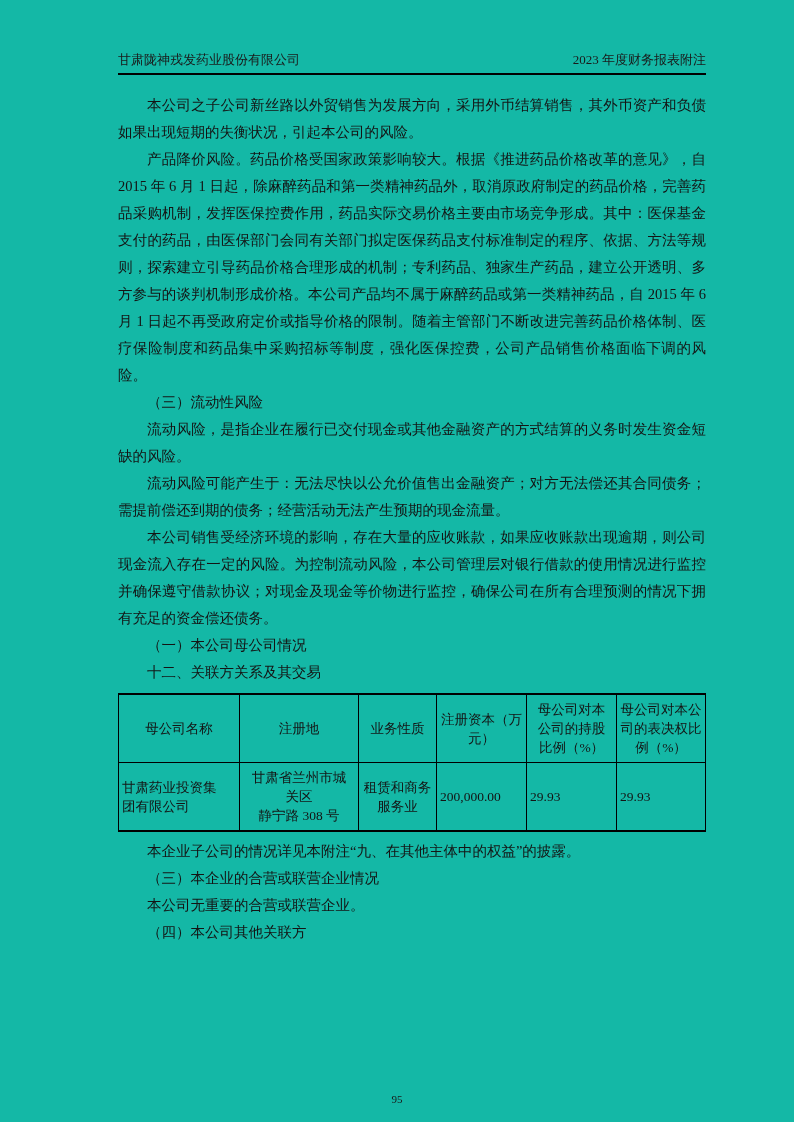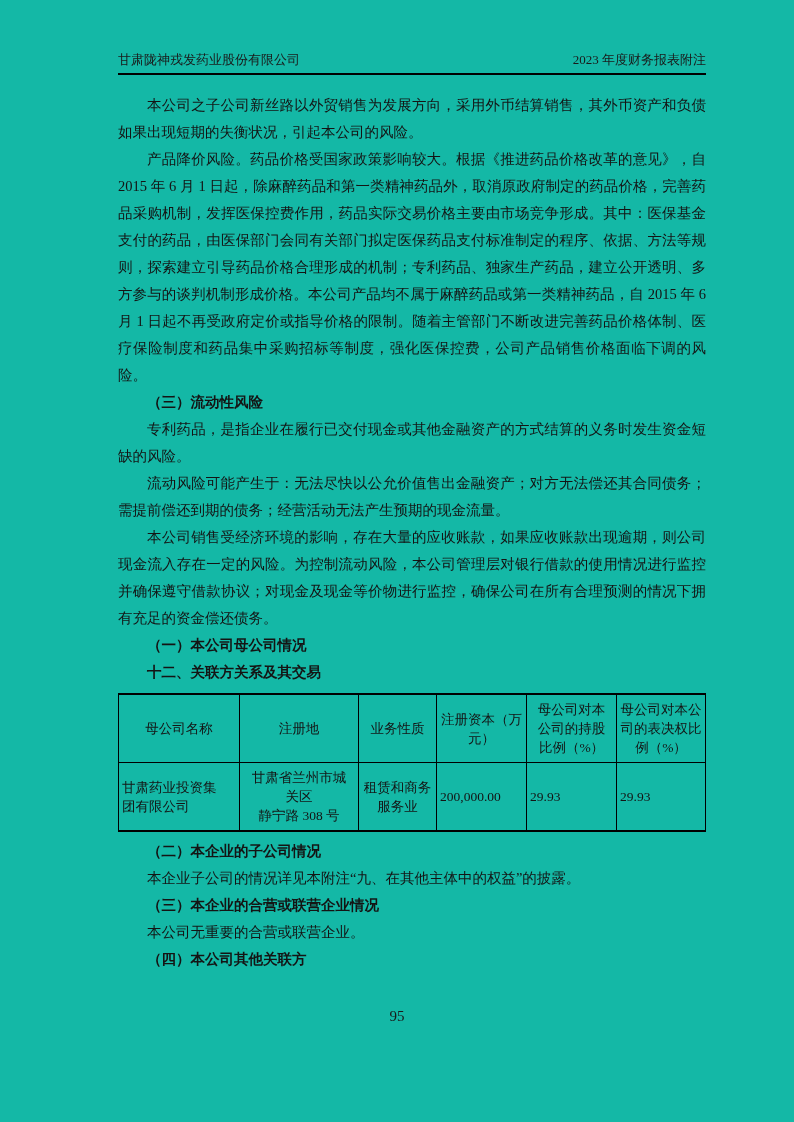"（三）流动性风险" .bold-heading { font-weight: bold -> normal }
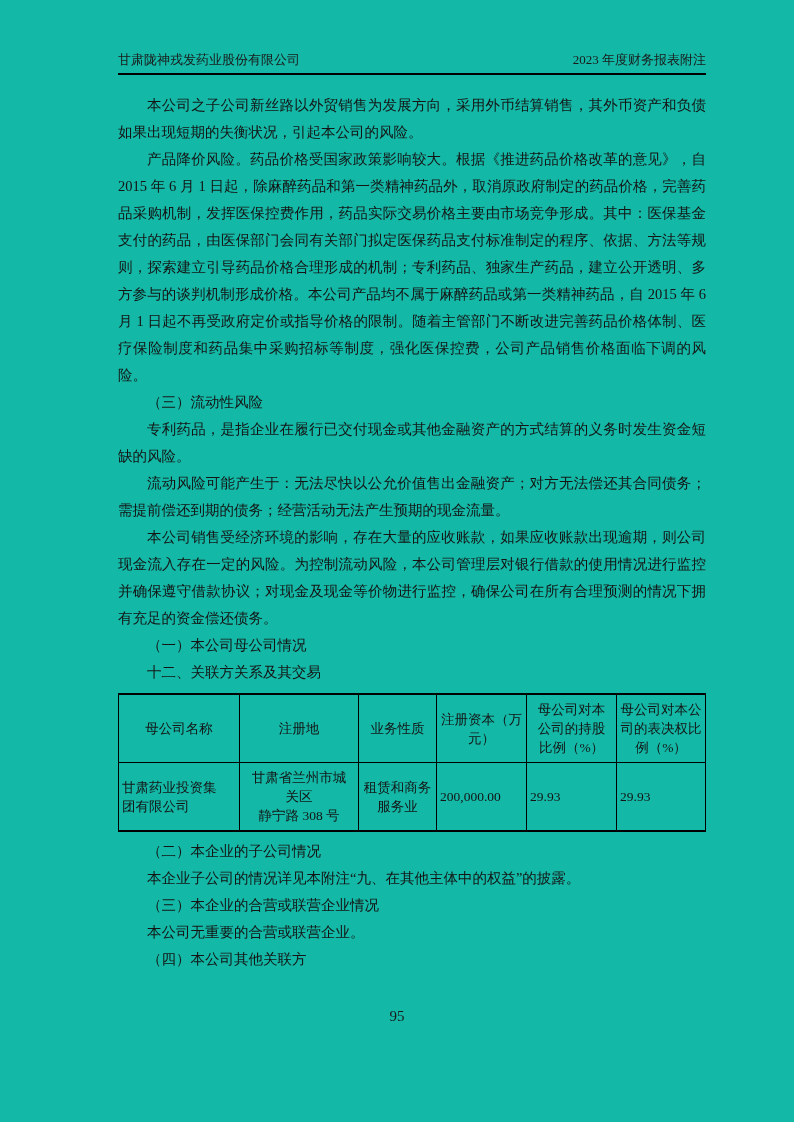"专利药品，是指企业在履行已交付现金或其他金融资产的方式结算的义务时发生资金短缺的" p { text: 专利药品 -> 流动风险 }
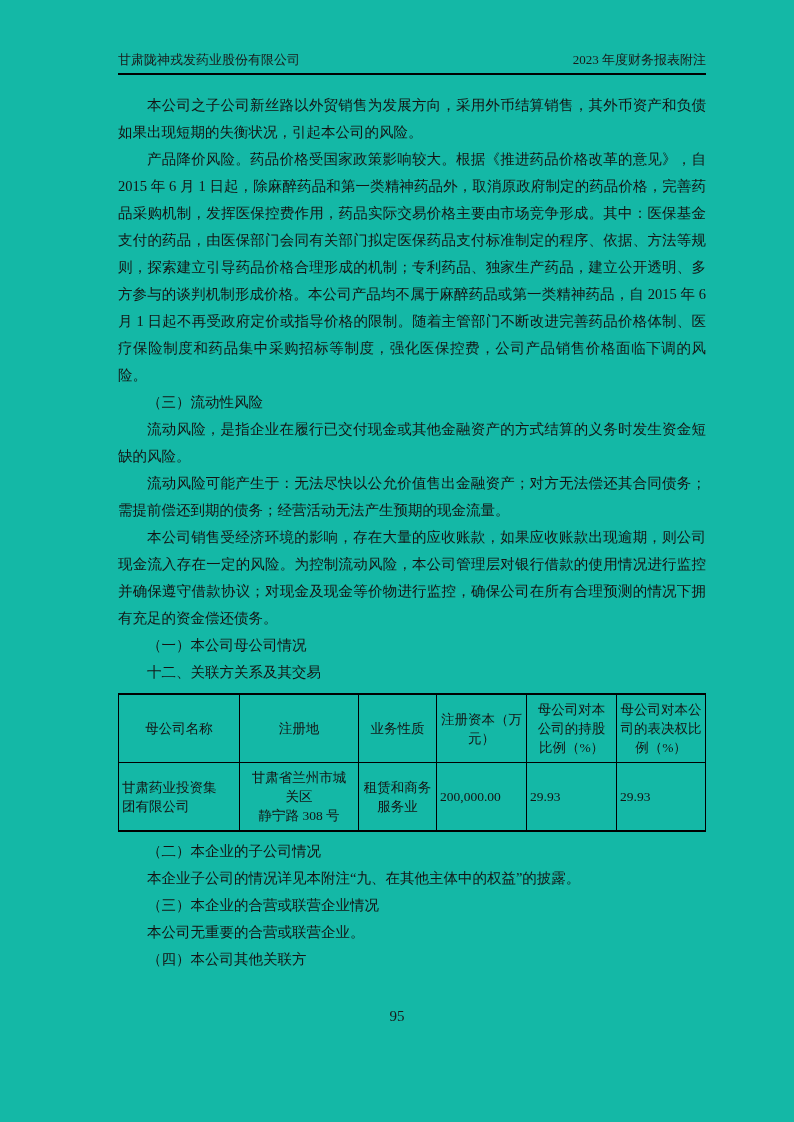"（二）本企业的子公司情况" p.bold-heading { html: <p>（二）本企业的子公司情况</p> -> none }
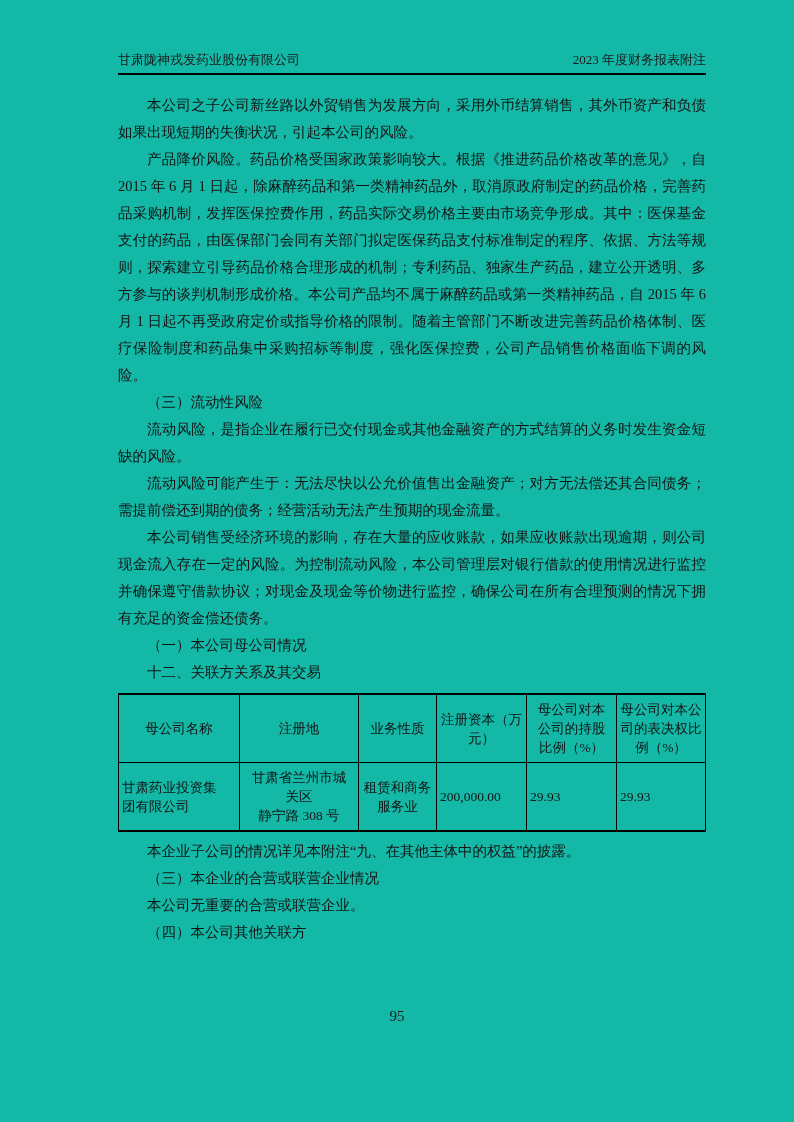"95" .page-footer { font-size: 15px -> 11px; top: 1008px -> 1093px }
